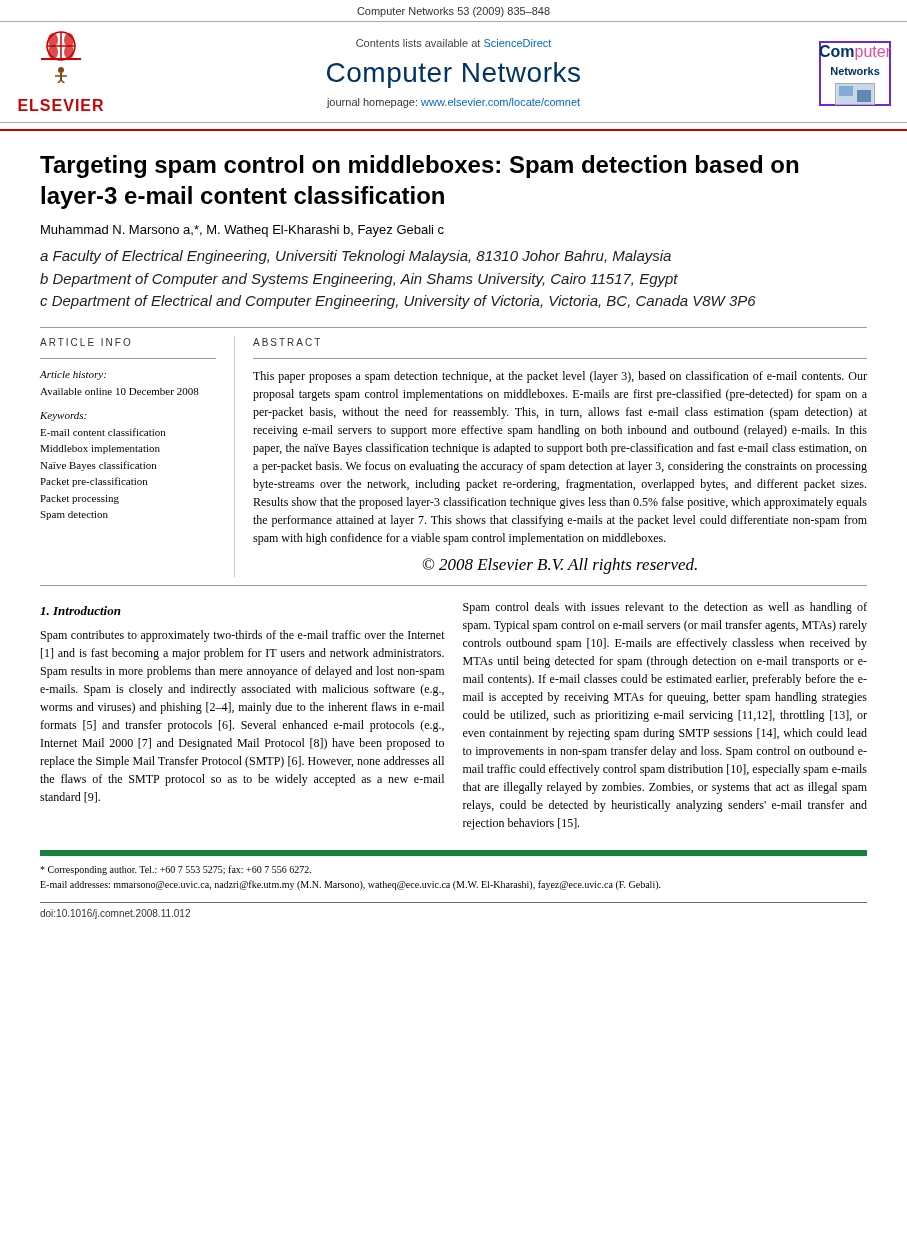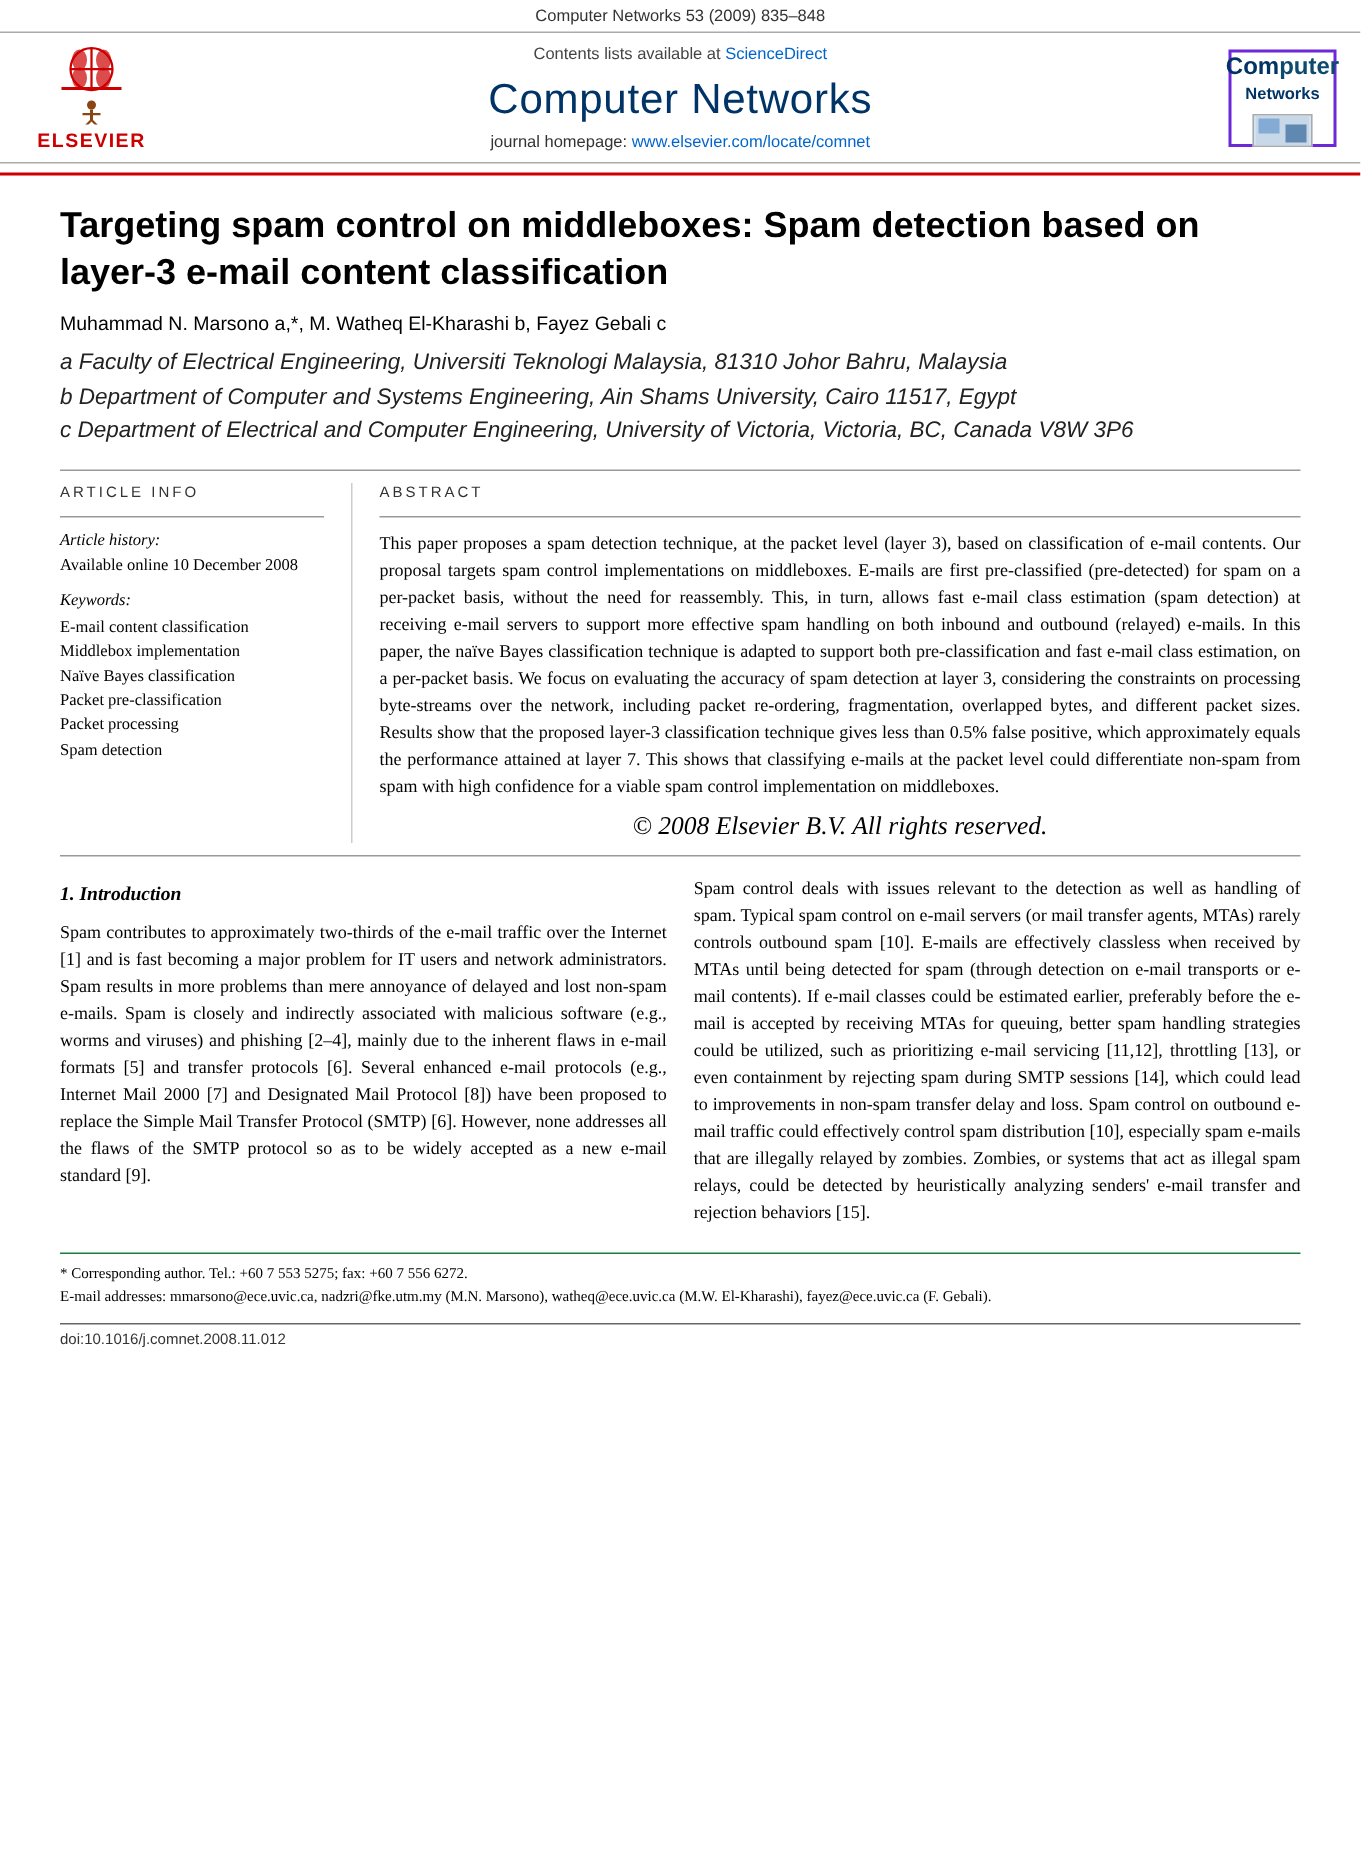"puter" span { color: #0c4a6e -> #ec4899; font-weight: bold -> normal }
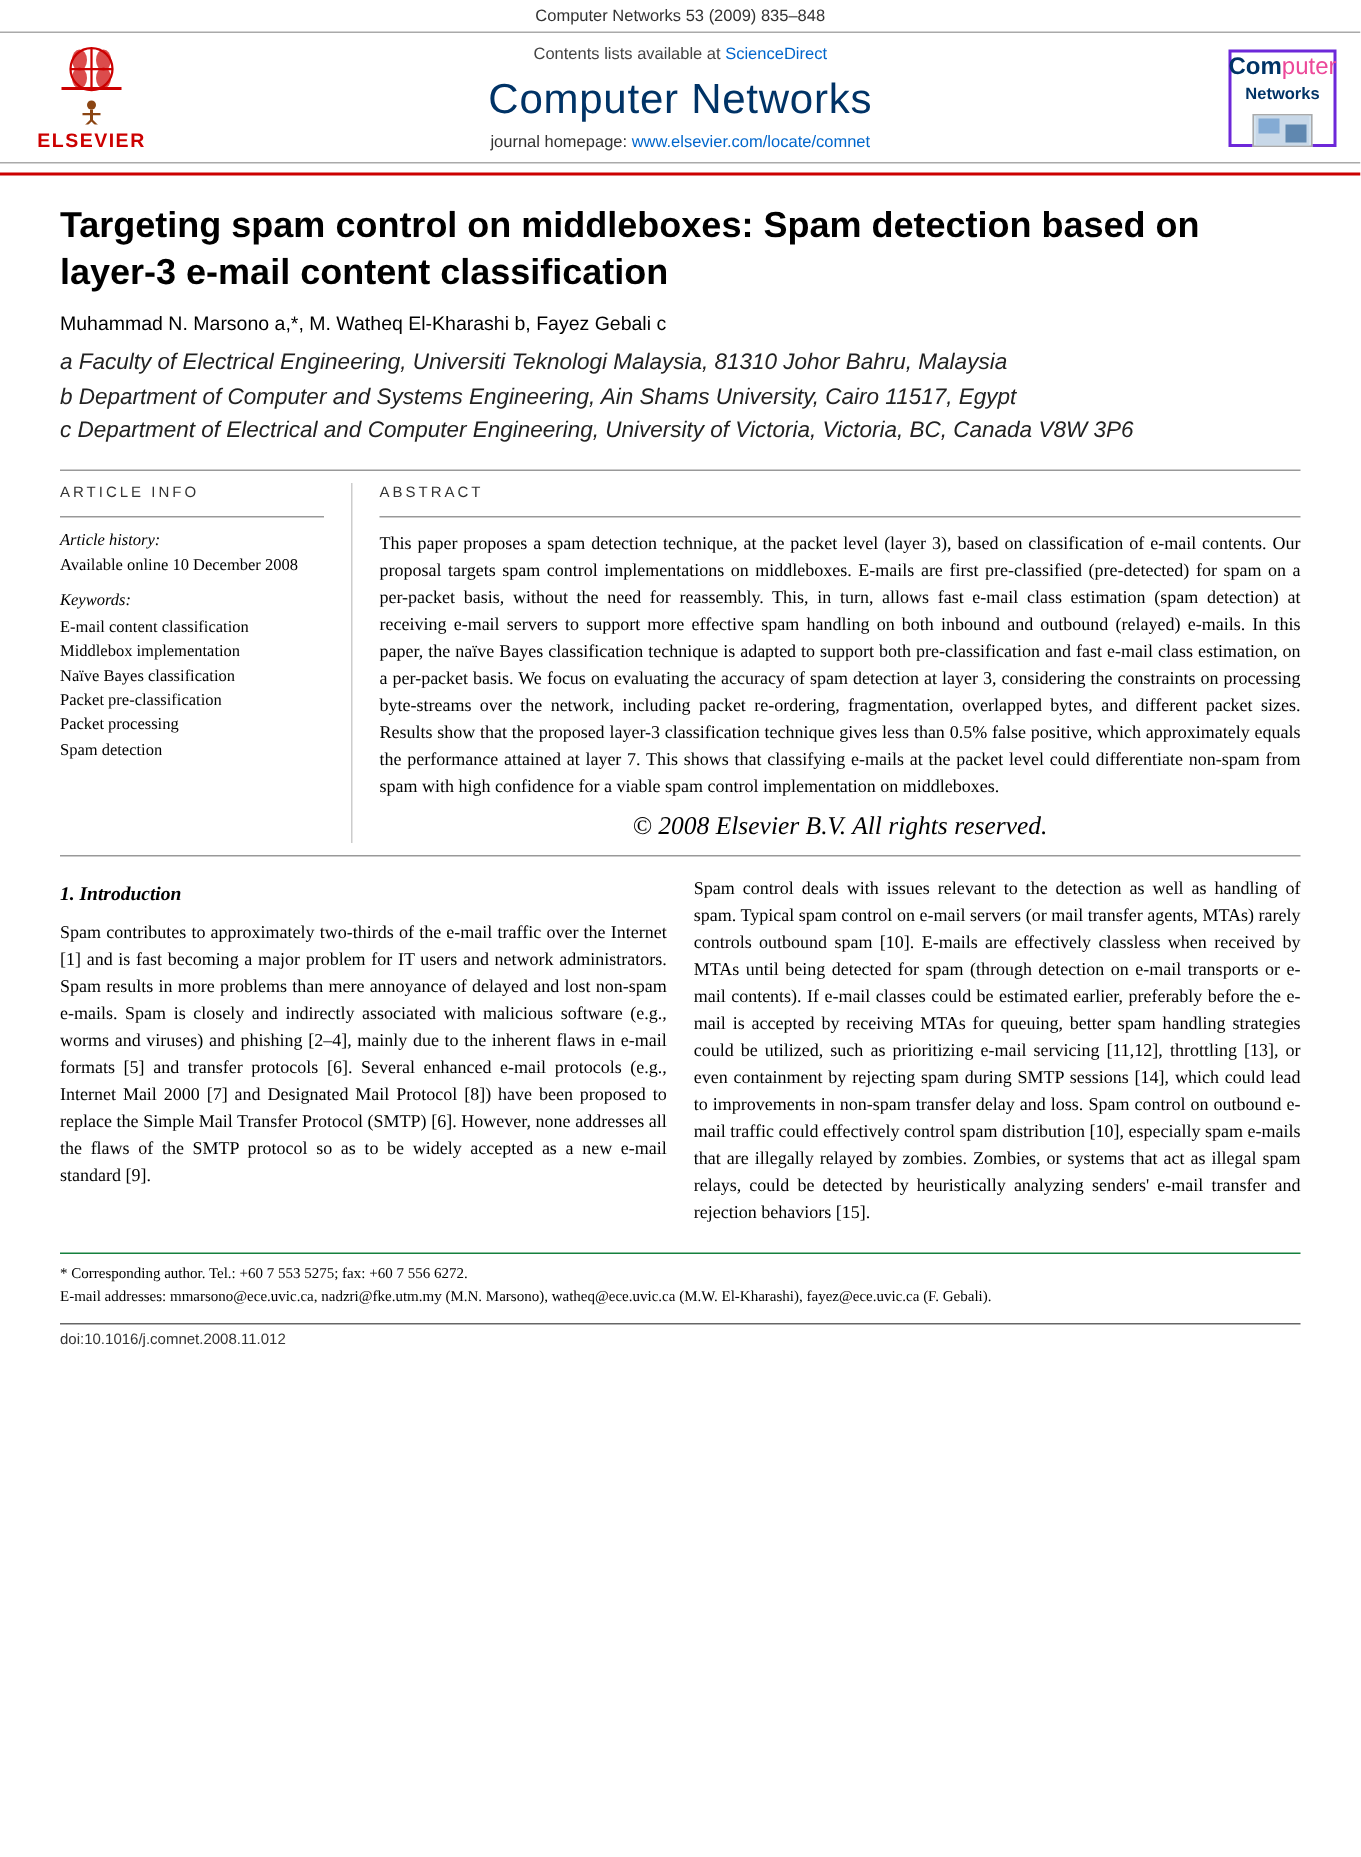"ELSEVIER" .elsevier-text { font-size: 13px -> 16px; margin-top: 2px -> 12px }
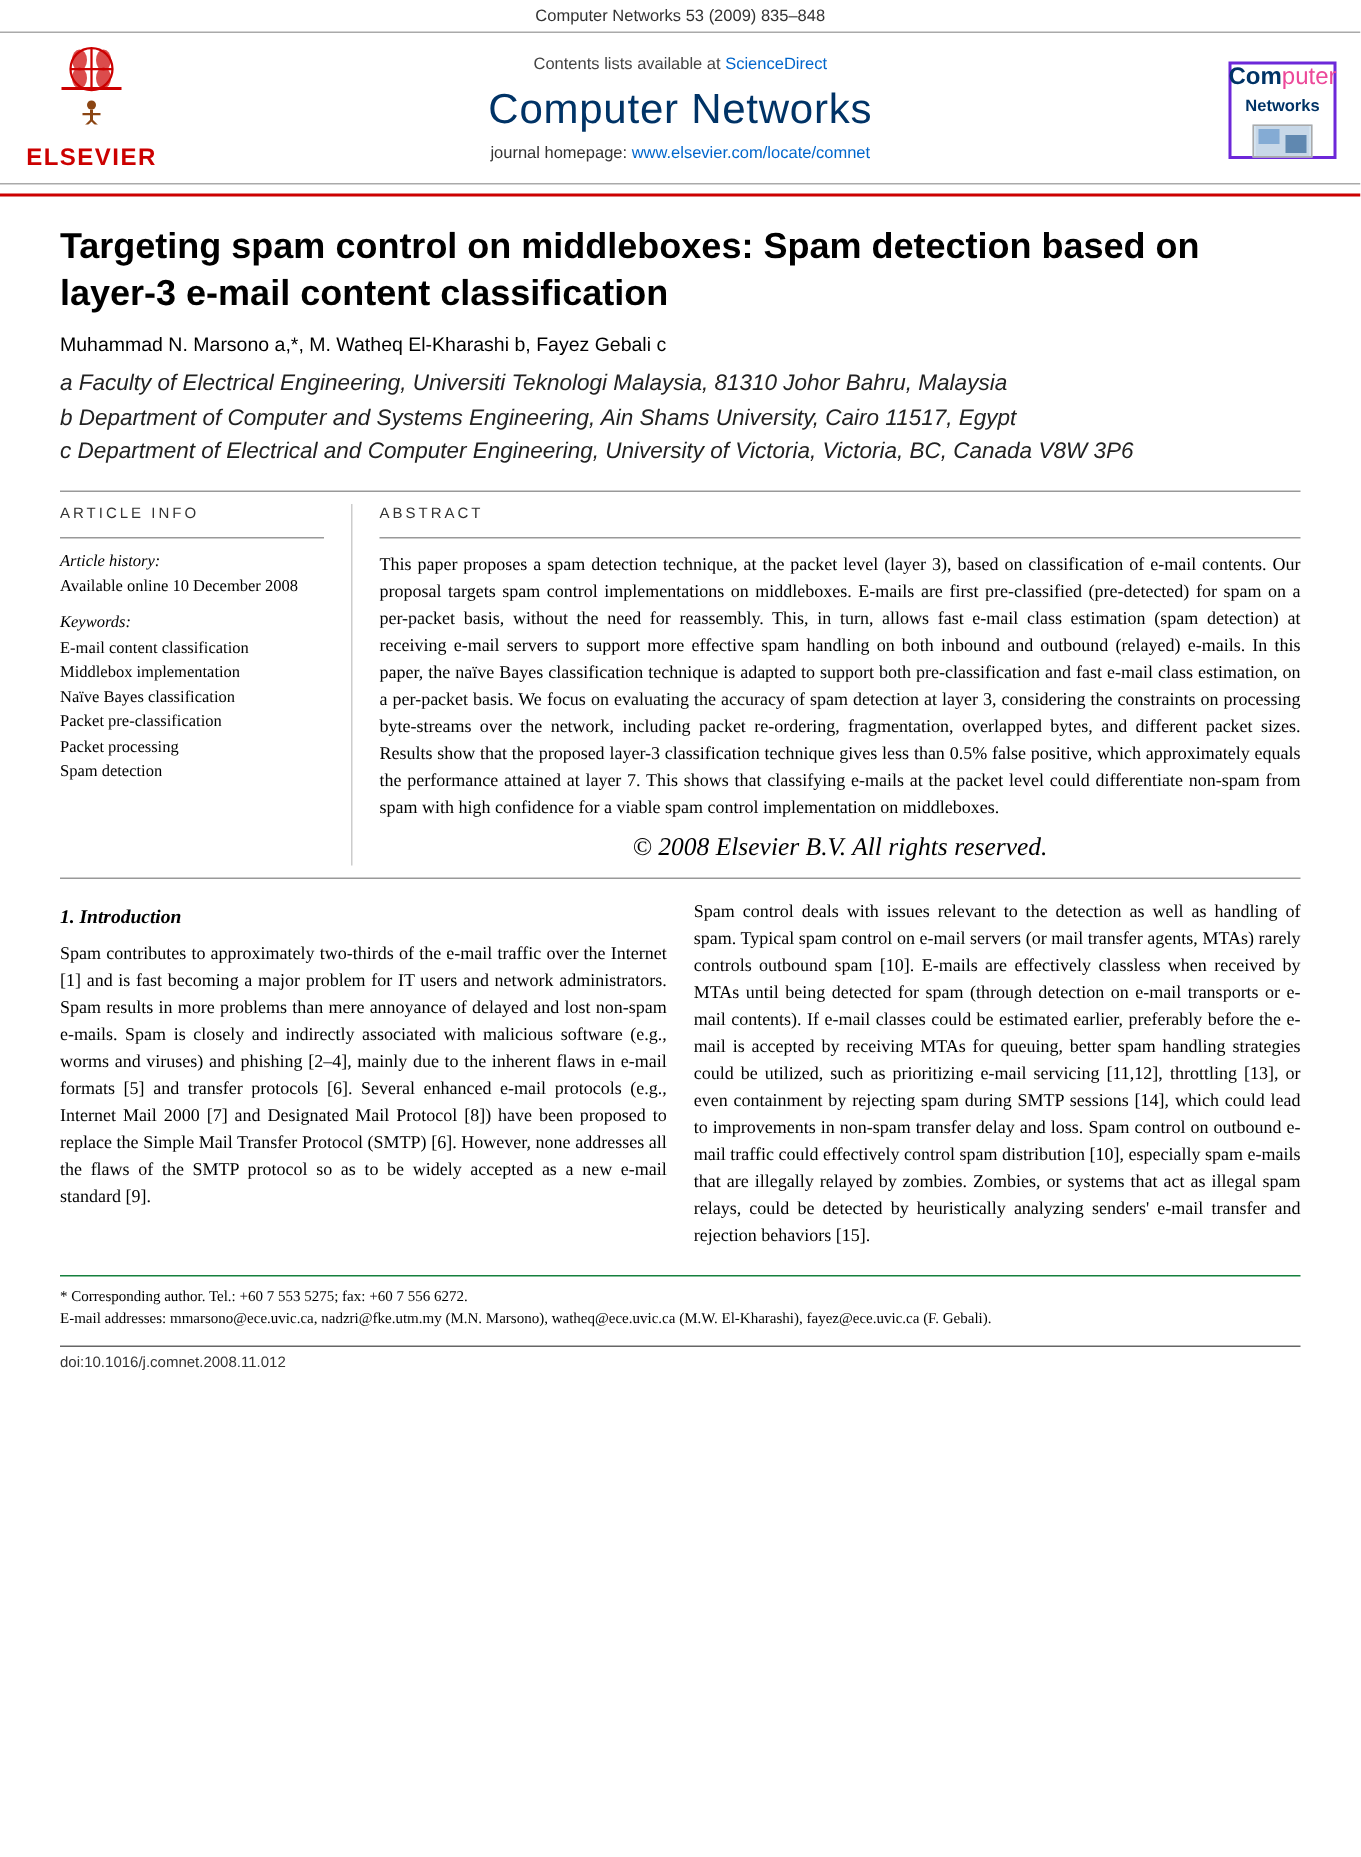"* Corresponding author. Tel.: +60" .footnote-section { border-top: 1px solid #15803d -> 6px solid #15803d }
